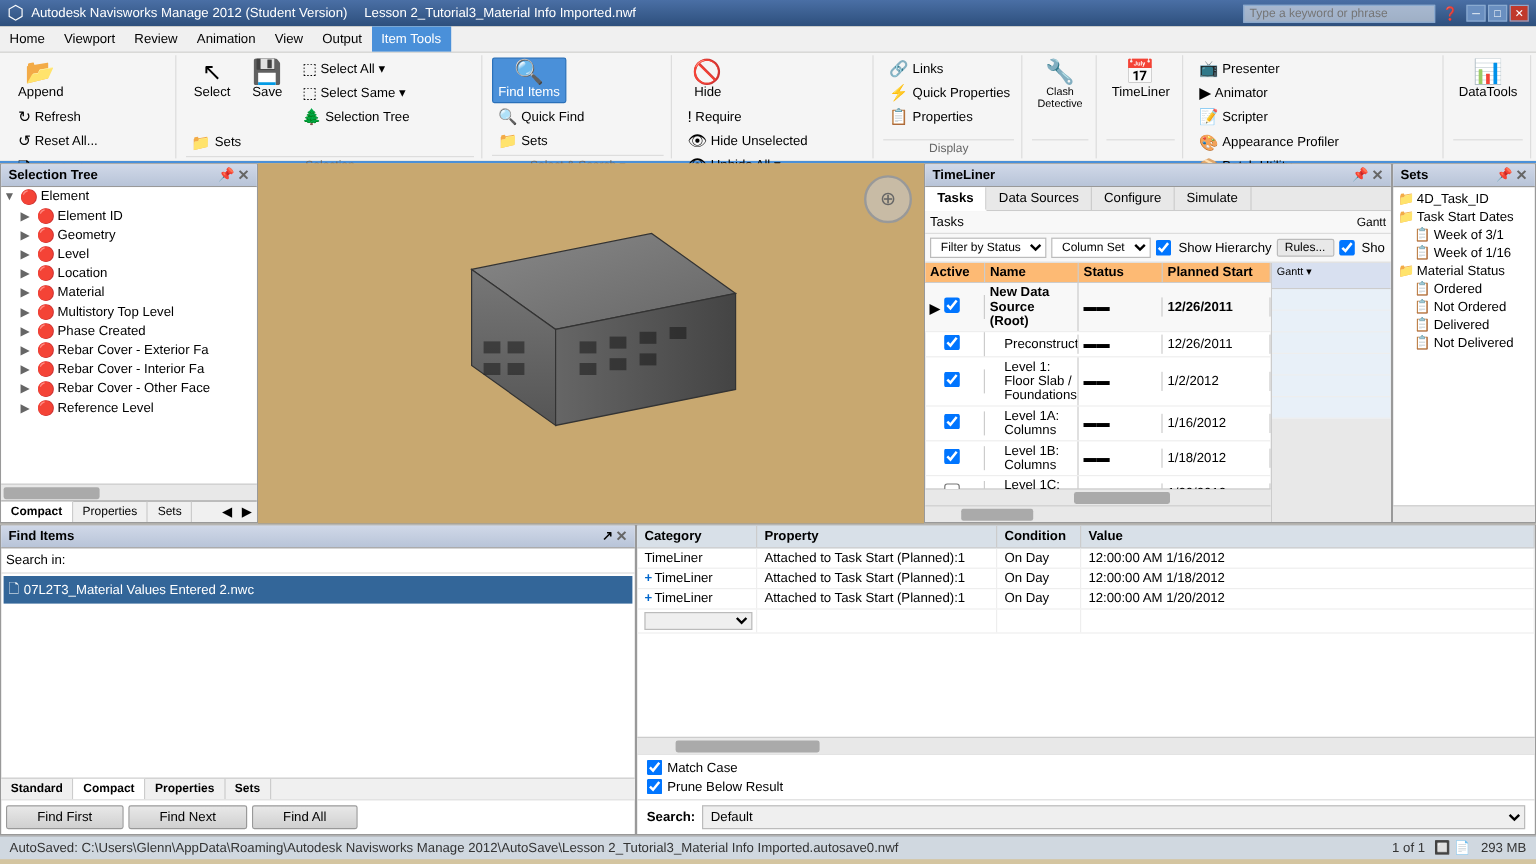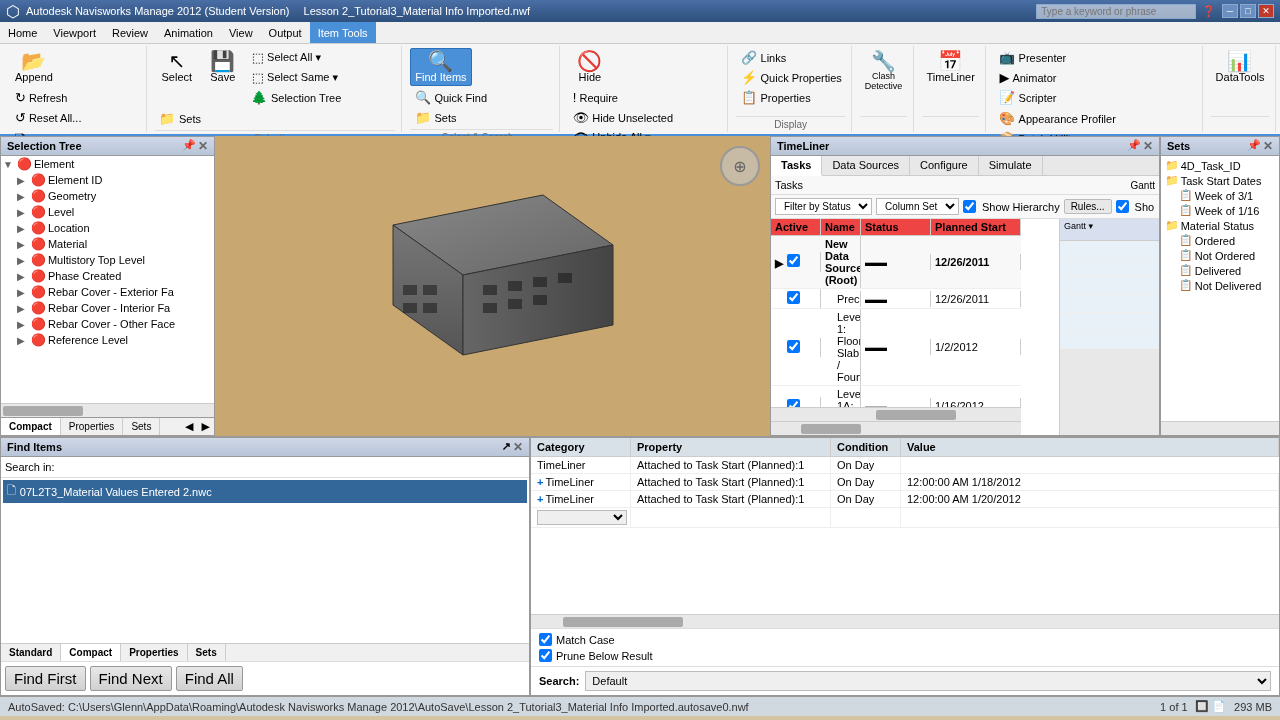"Active" .tl-table-header { background: #ef4444 -> #fdba74 }
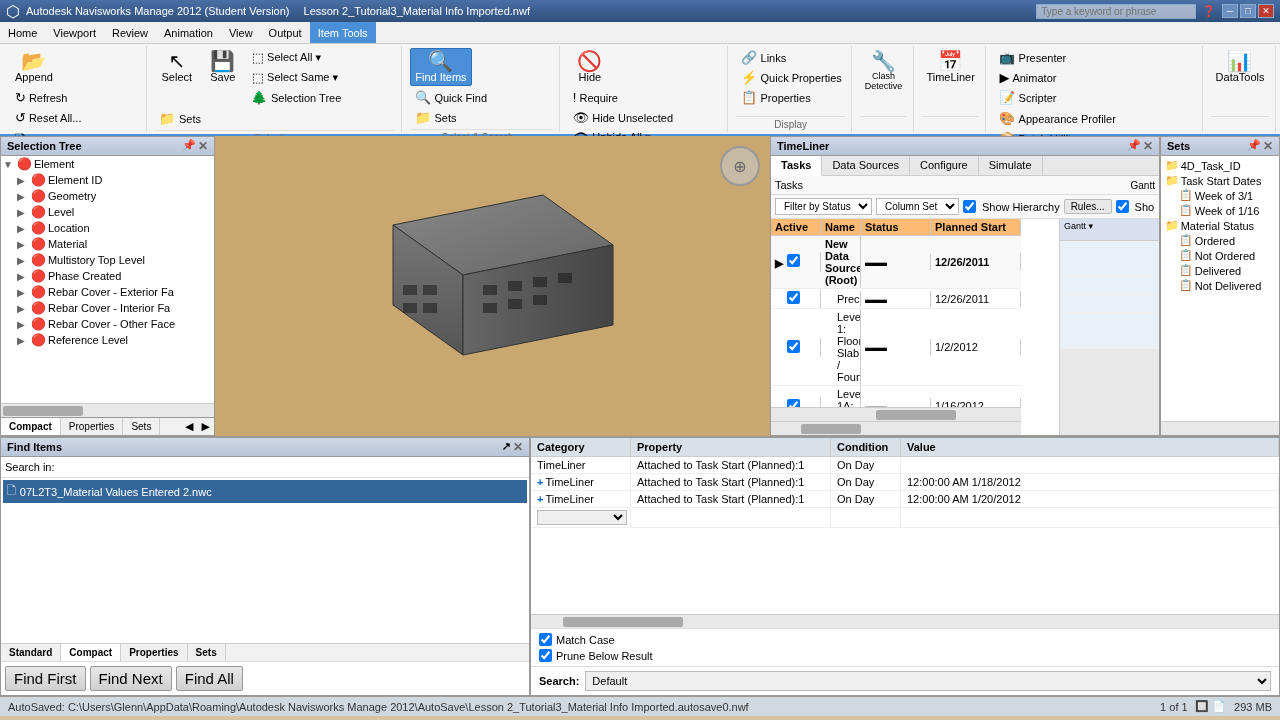"Gantt ▾" .gantt-area { margin-left: 38px -> none }
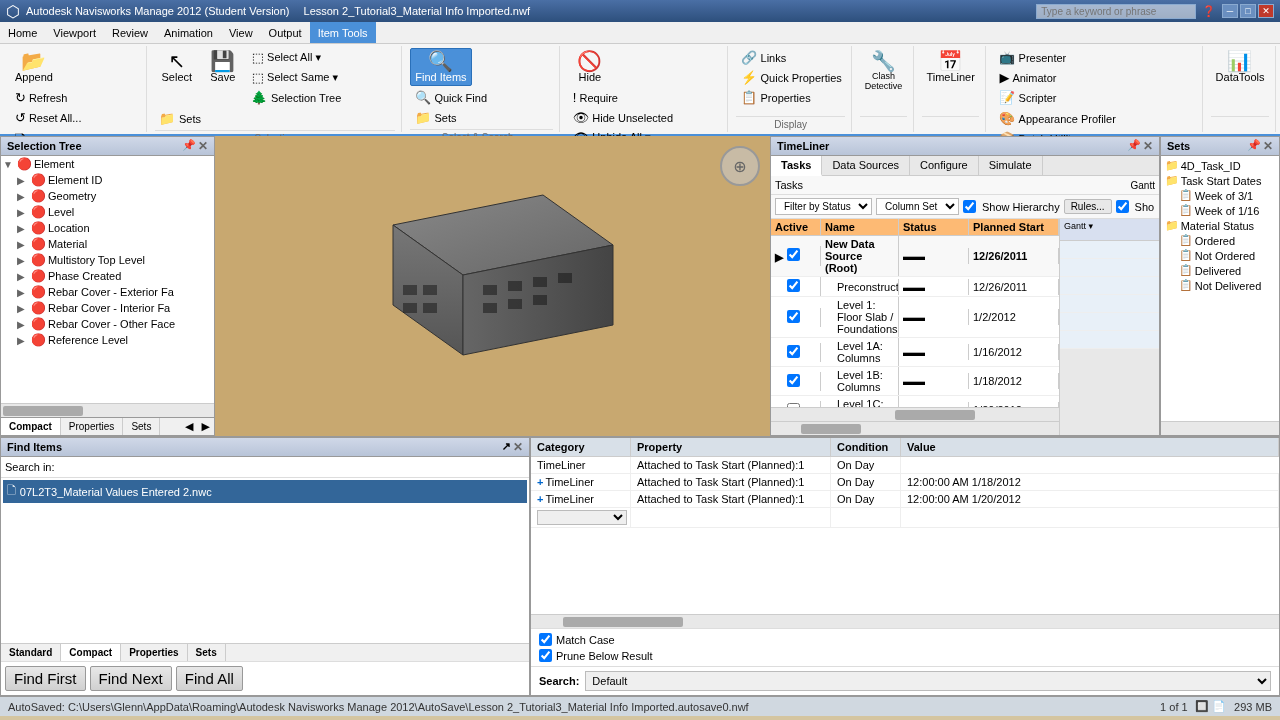"12:00:00 AM 1/16/2012" div.cat-cell { html: none -> <div>12:00:00 AM 1/16/2012</div> }
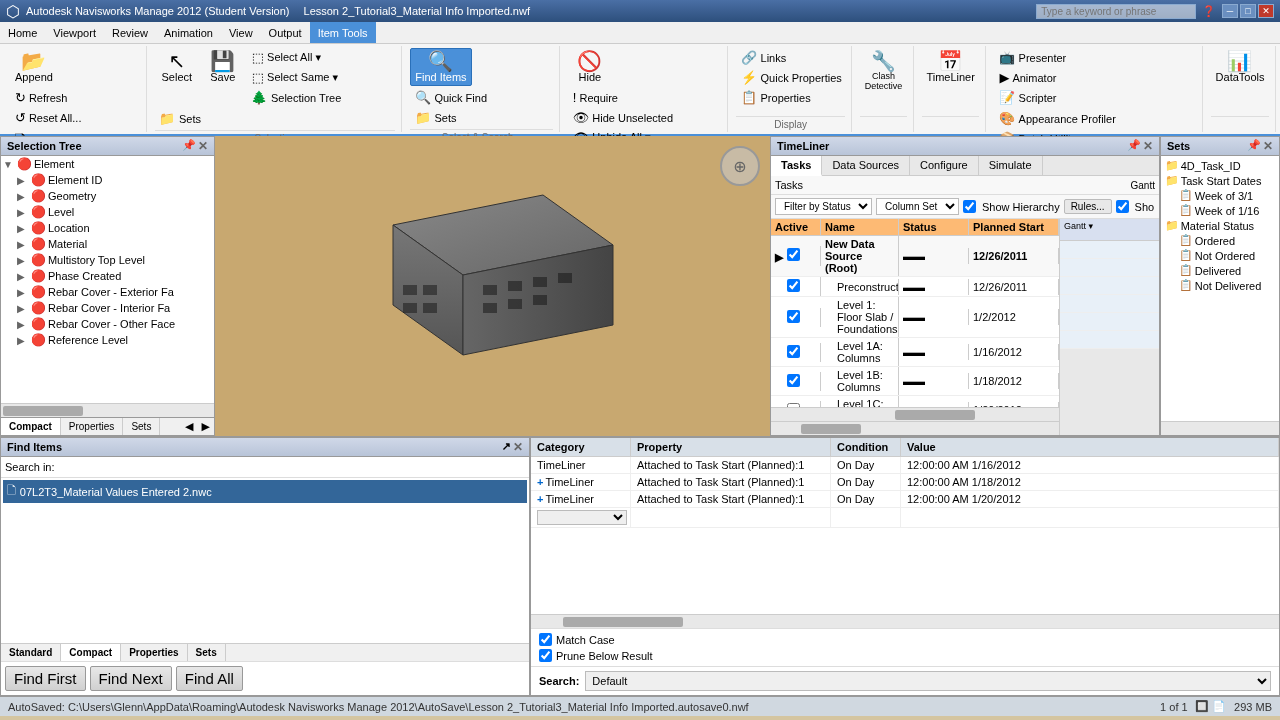"Find First" .find-btn { font-size: 15px -> 11px; padding: 3px 8px -> 3px 25px }
